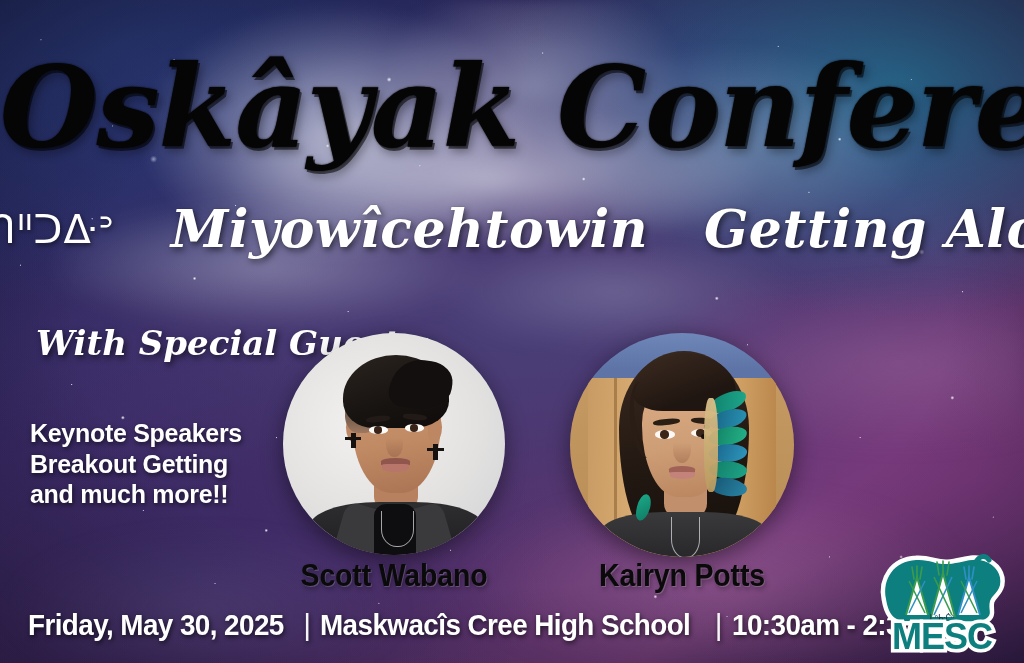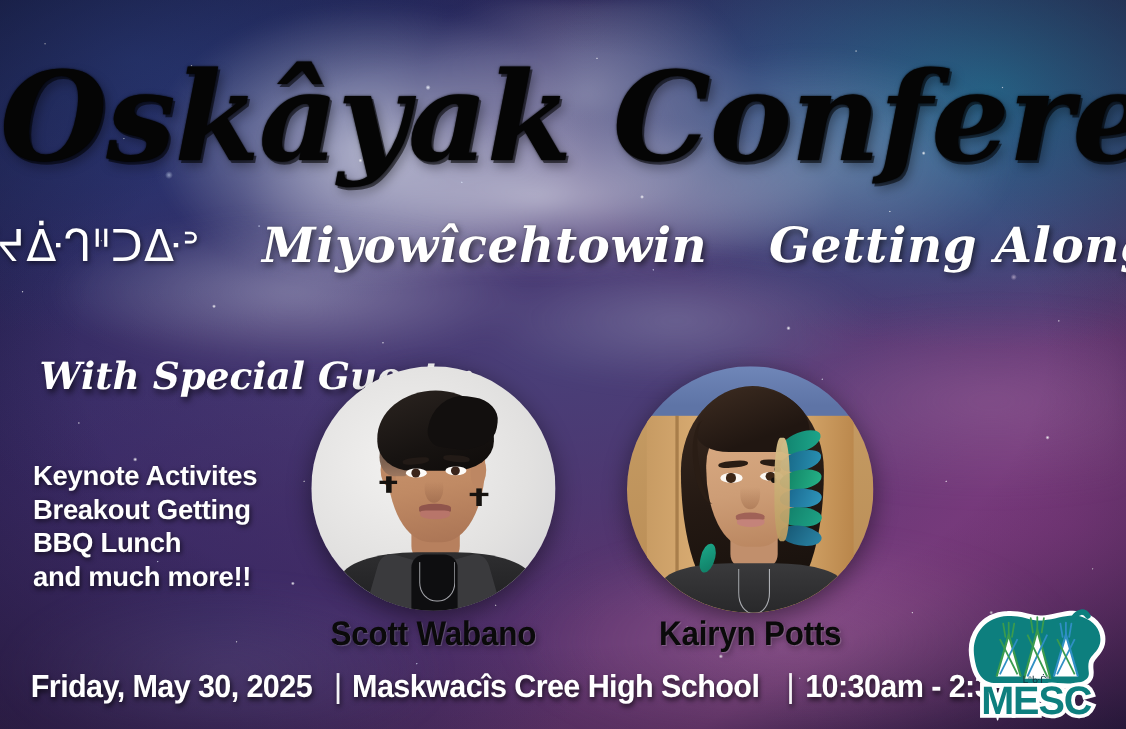"Miyowîcehtowin" .sub-script { font-size: 44px -> 52px }
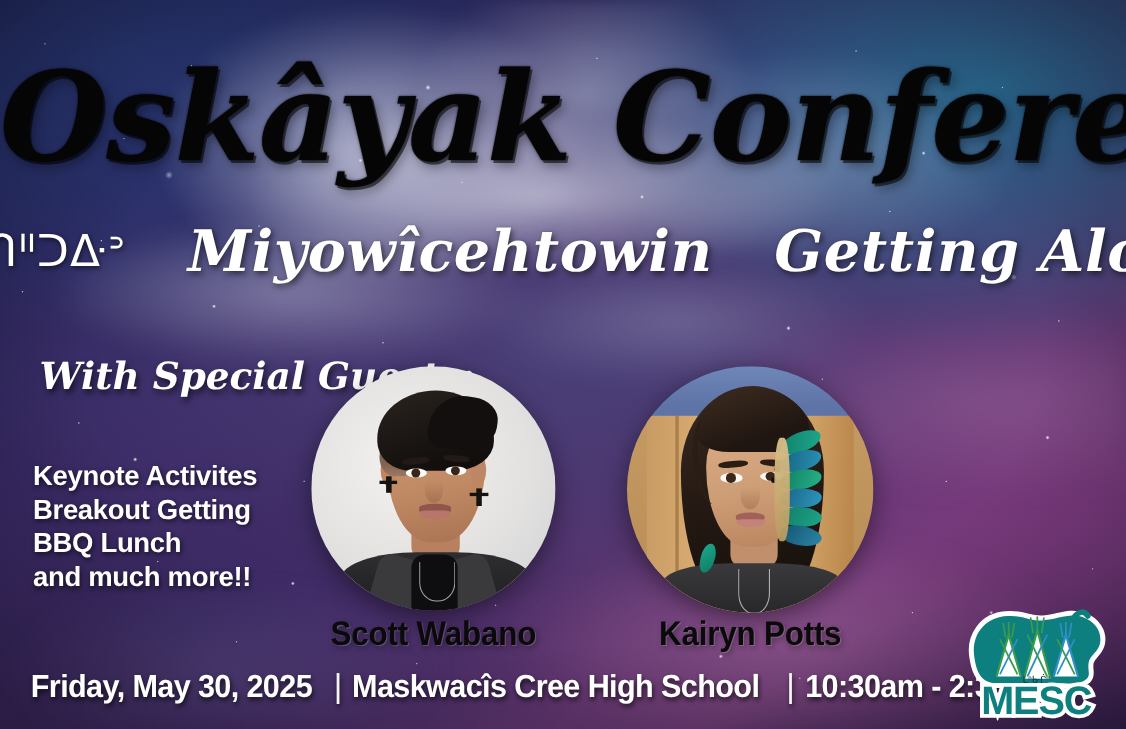"Keynote Activites" div.line { text: Activites -> Speakers }
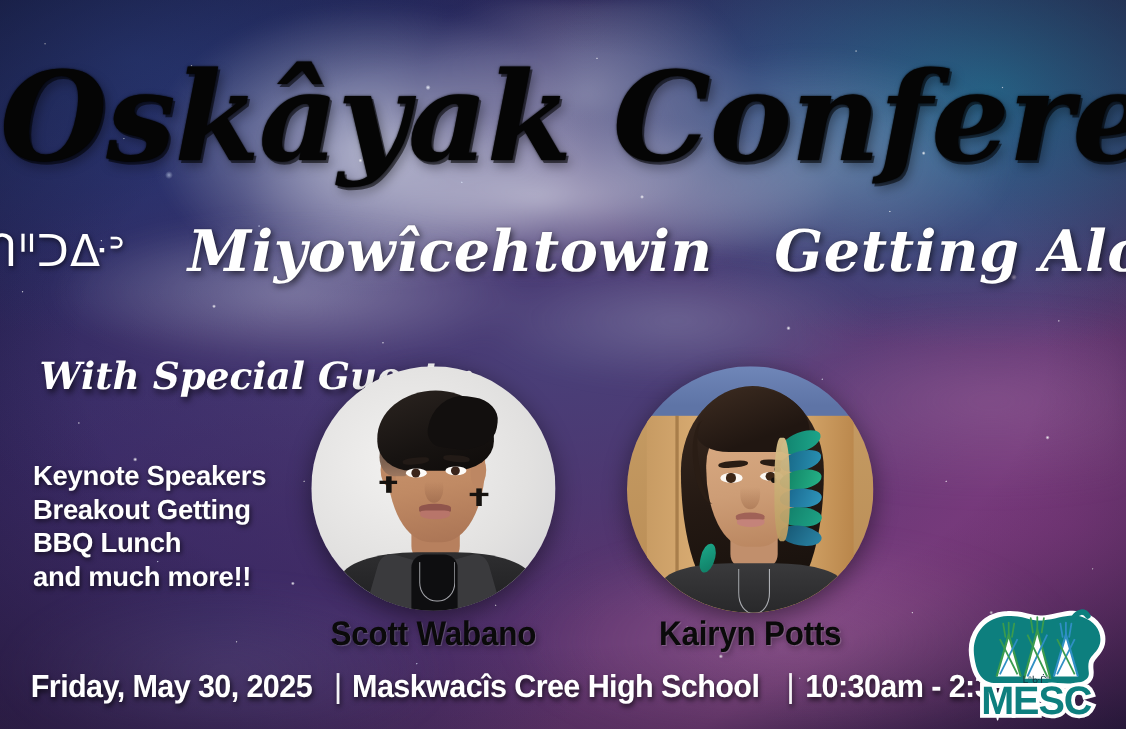"BBQ Lunch" div.line { html: <div>BBQ Lunch</div> -> none }
